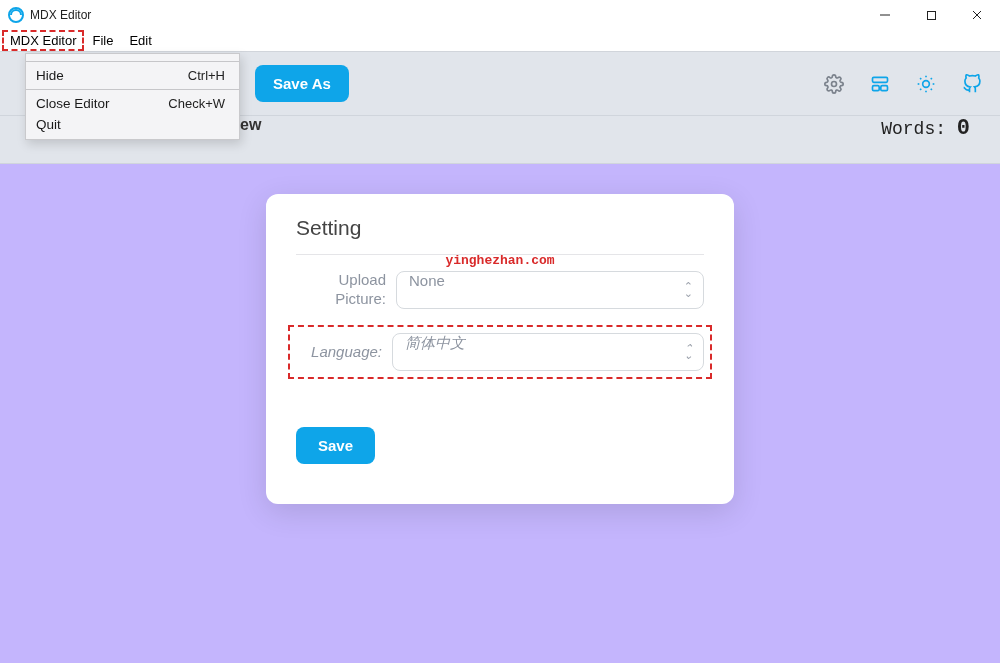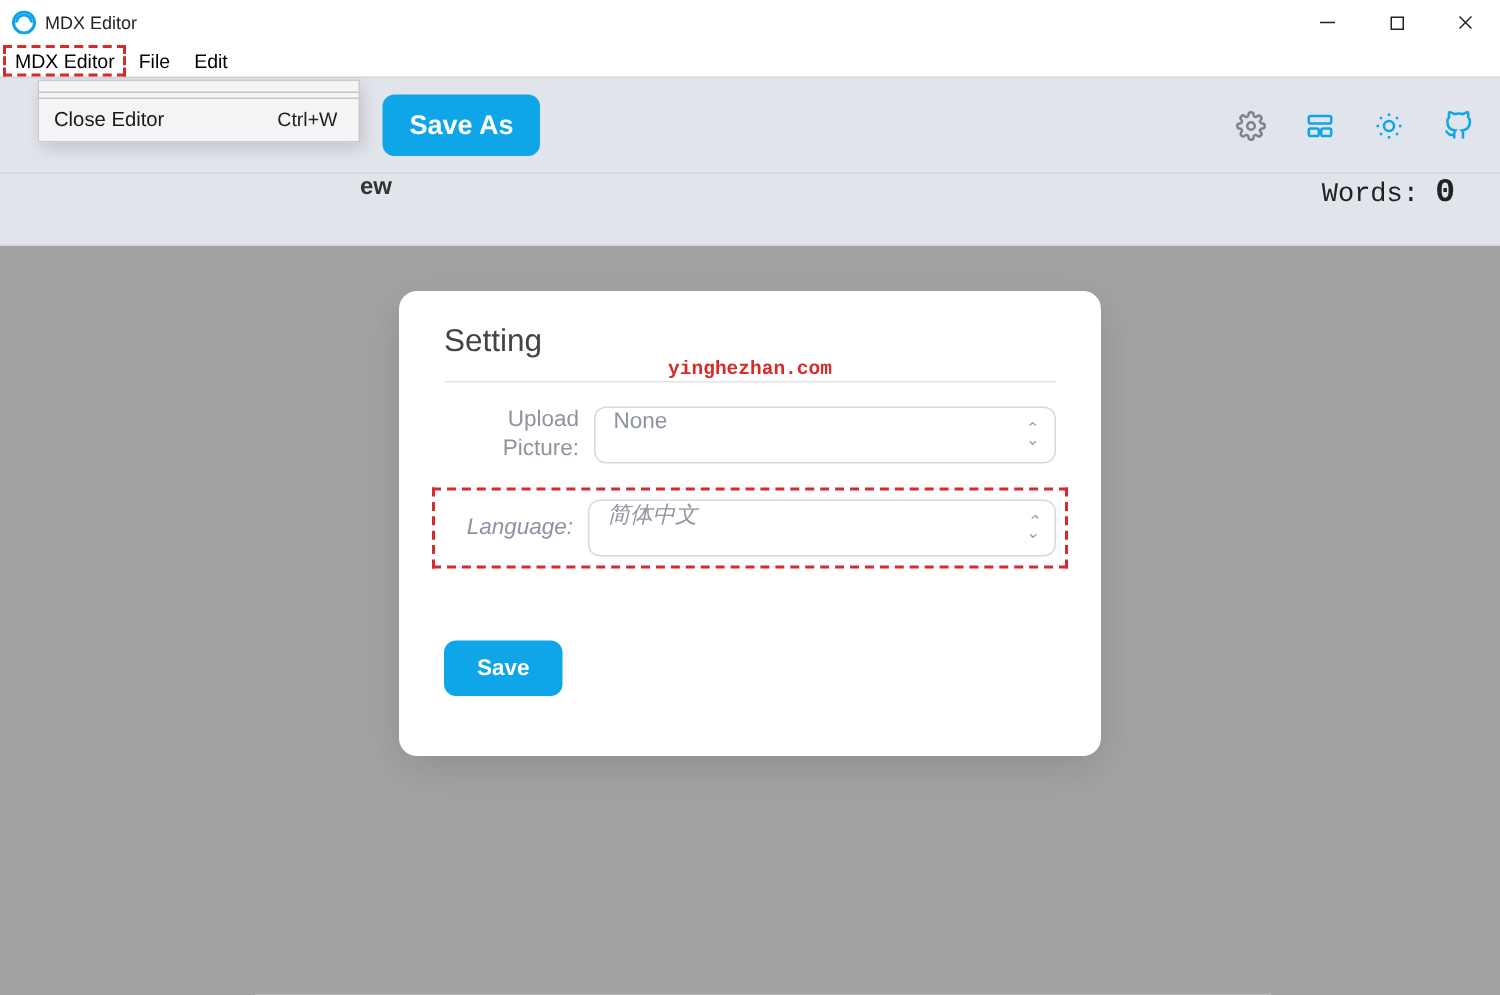"Hide" div.dropdown-item { html: none -> <div> <span>Hide</span> <span>Ctrl+H</span> </div> }
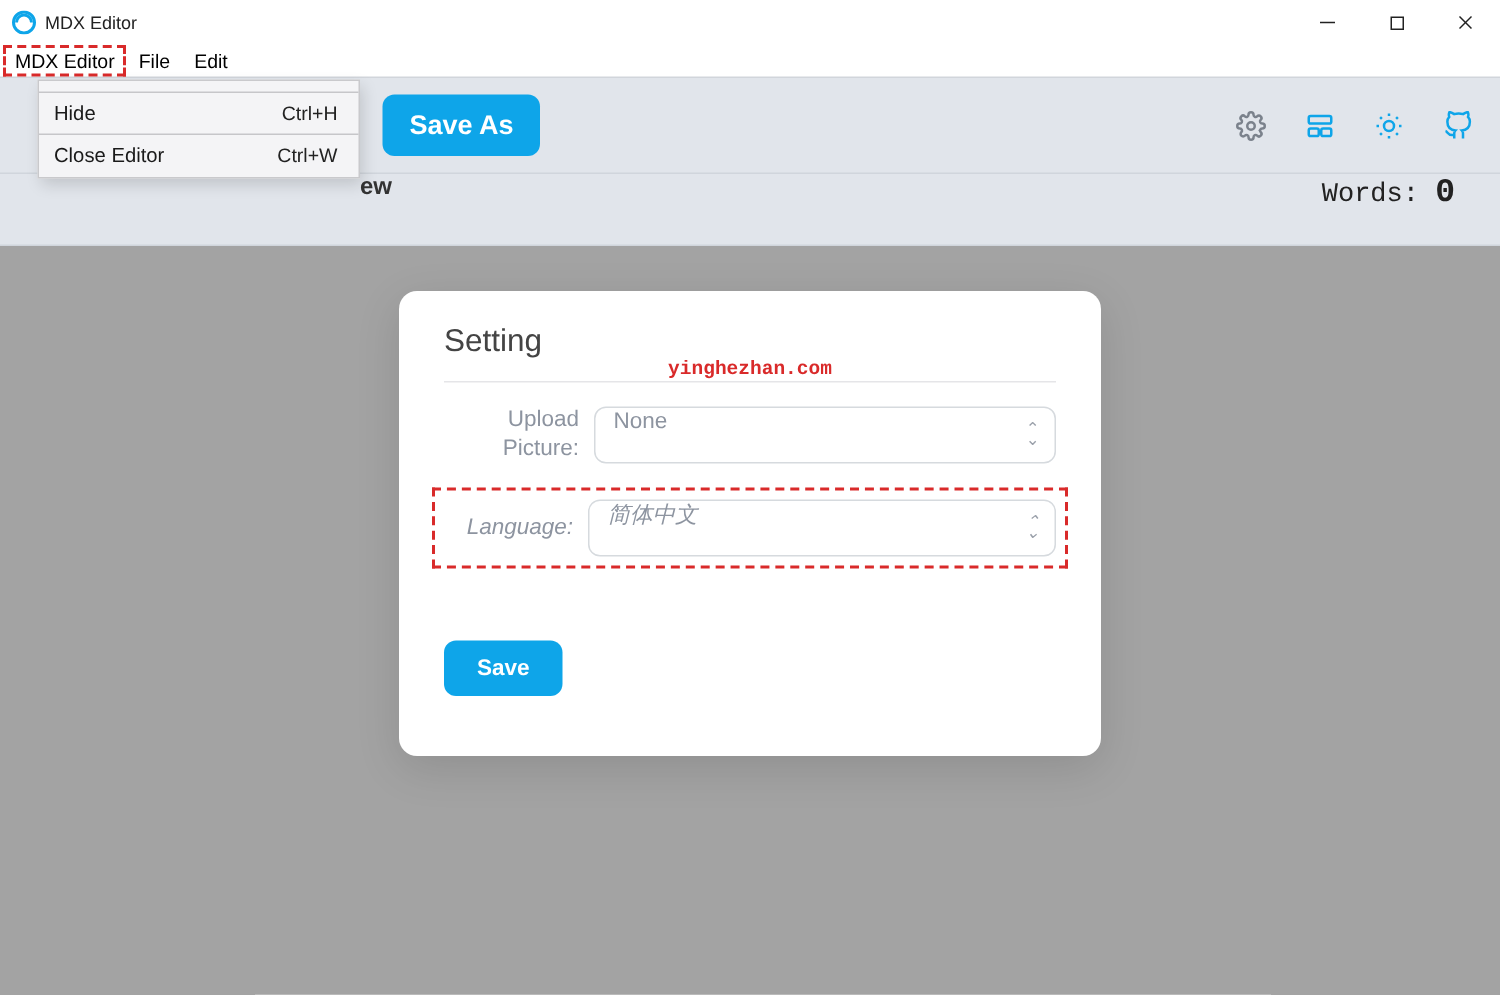"Save As" .save-as-btn { font-size: 18px -> 15px }
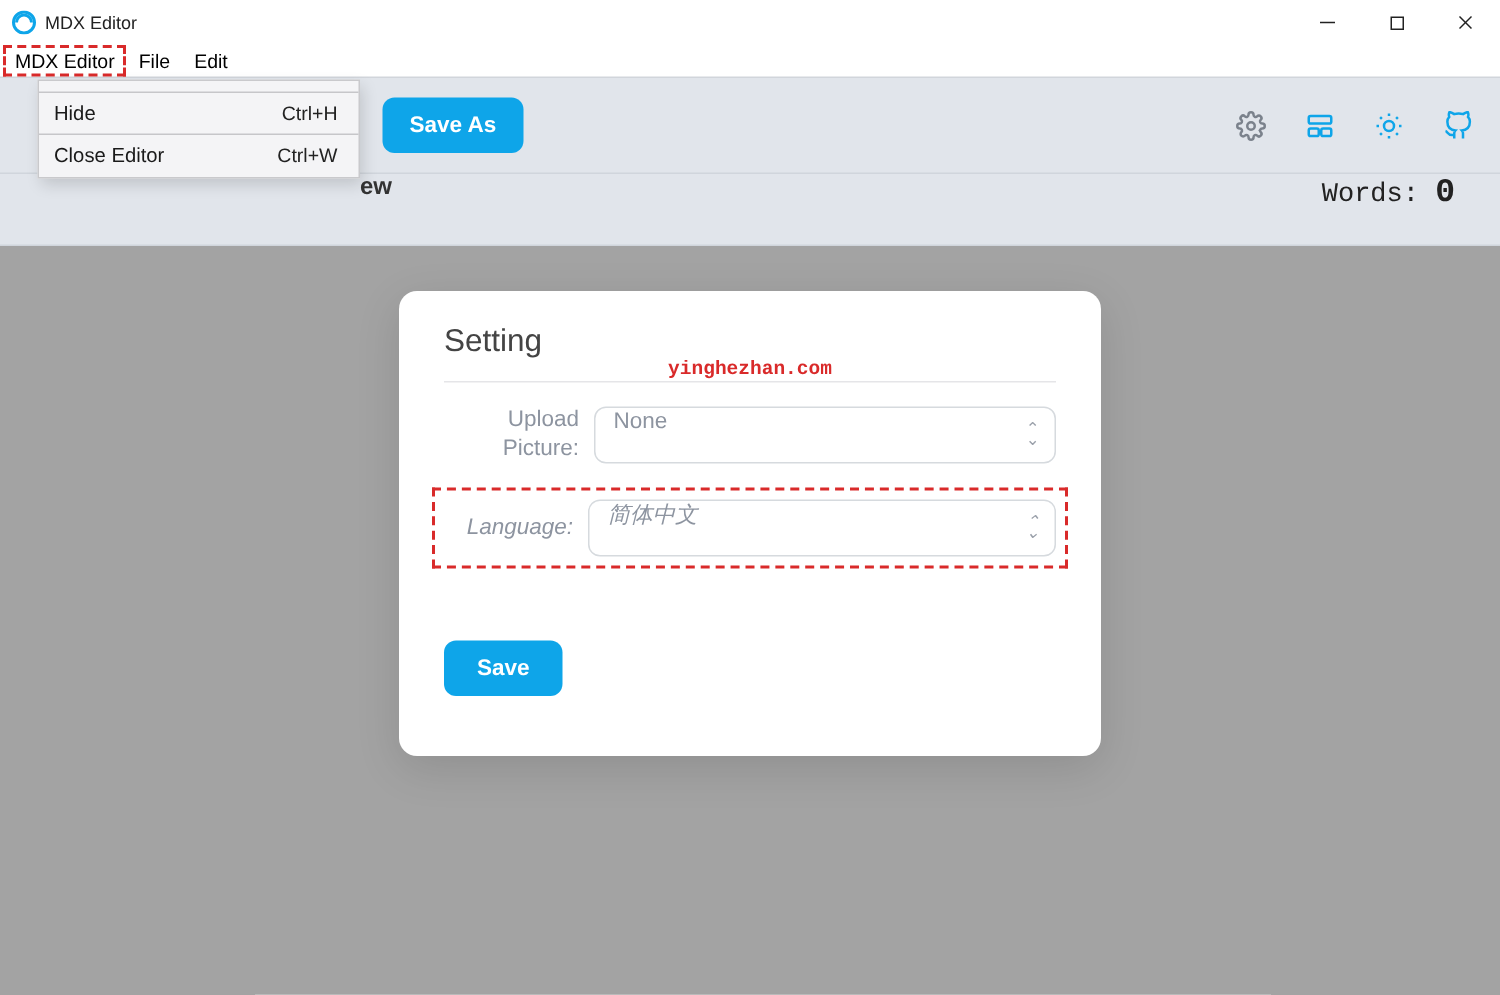"Ctrl+W" span.shortcut { text: Ctrl+W -> Check+W }
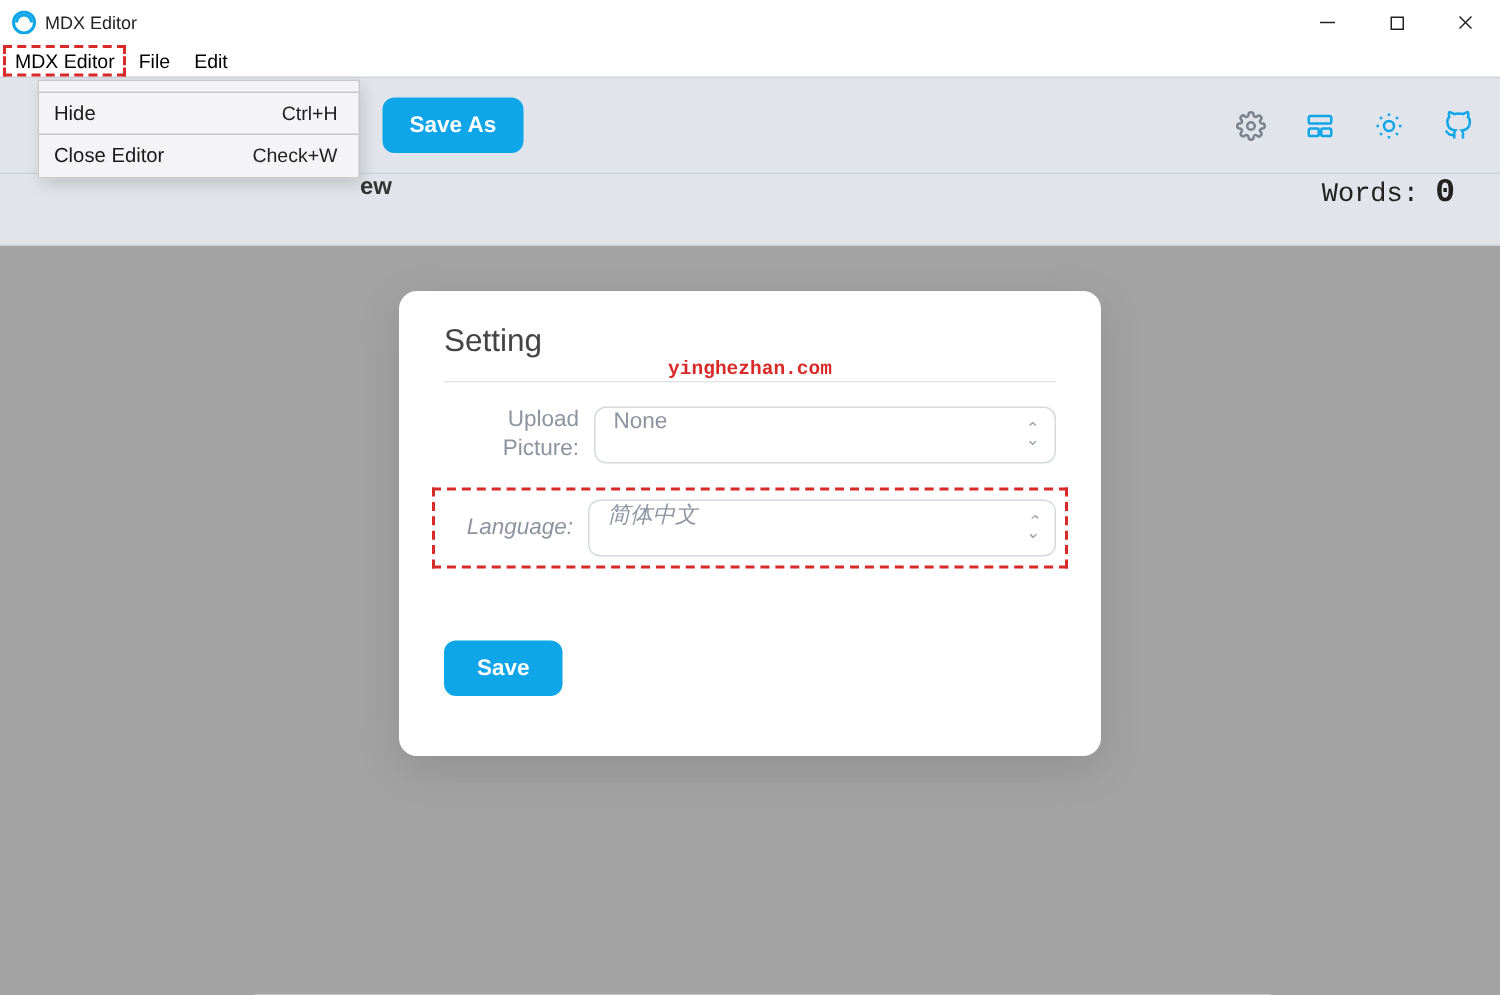"Quit" div.dropdown-item { html: none -> <div> <span>Quit</span> <span></span> </div> }
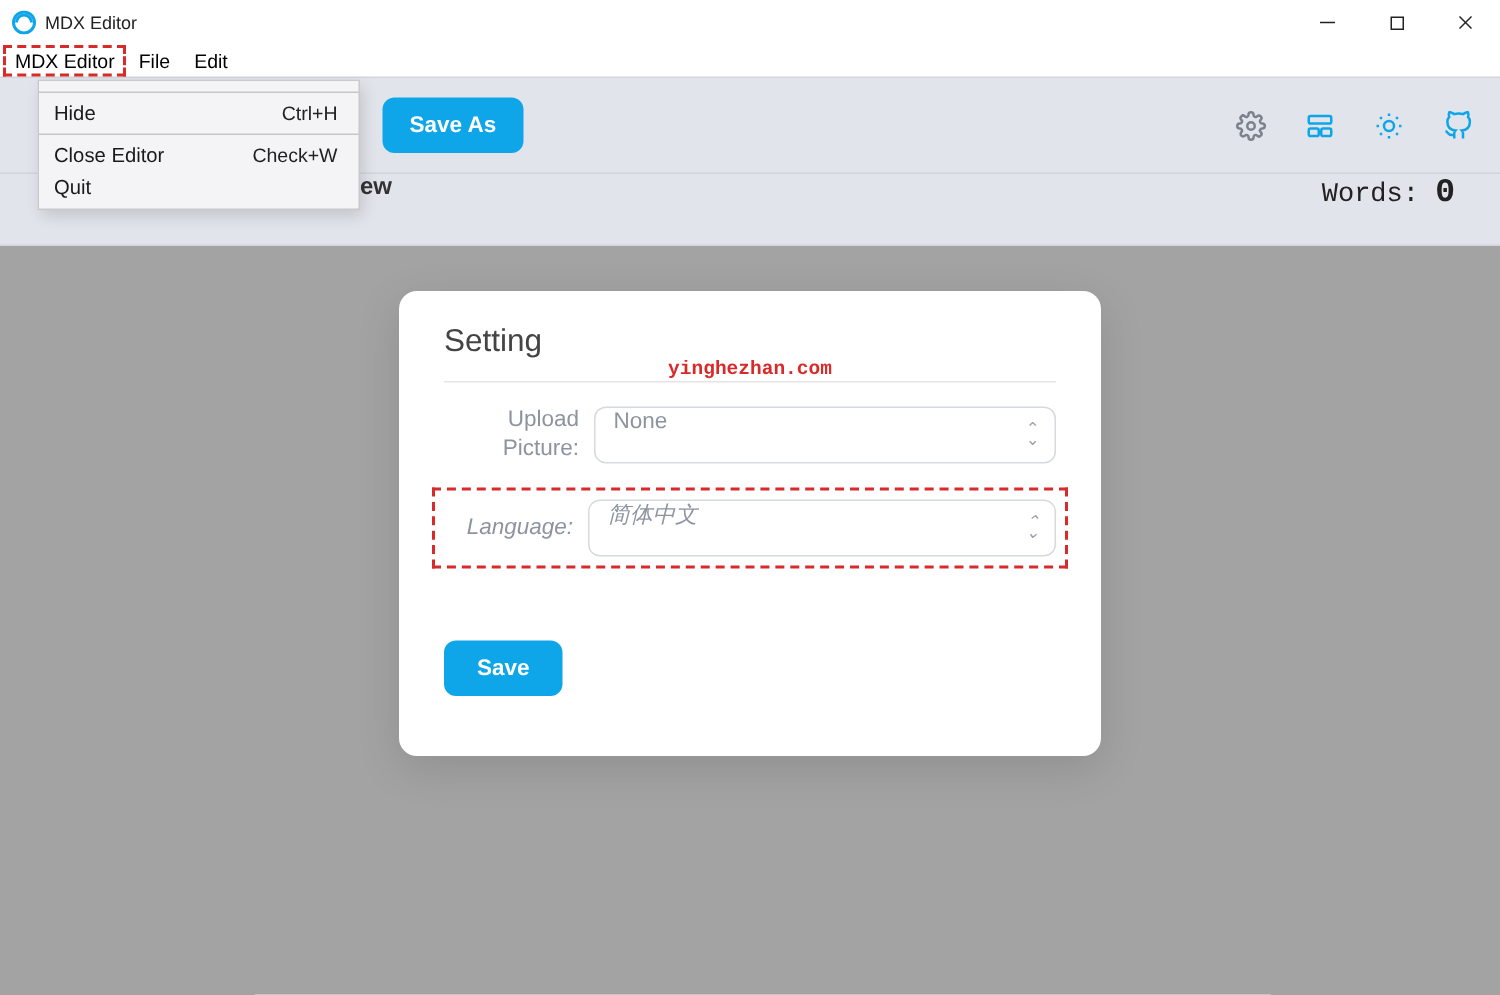"Setting" .content-area { background: #a3a3a3 -> #c4b5fd }
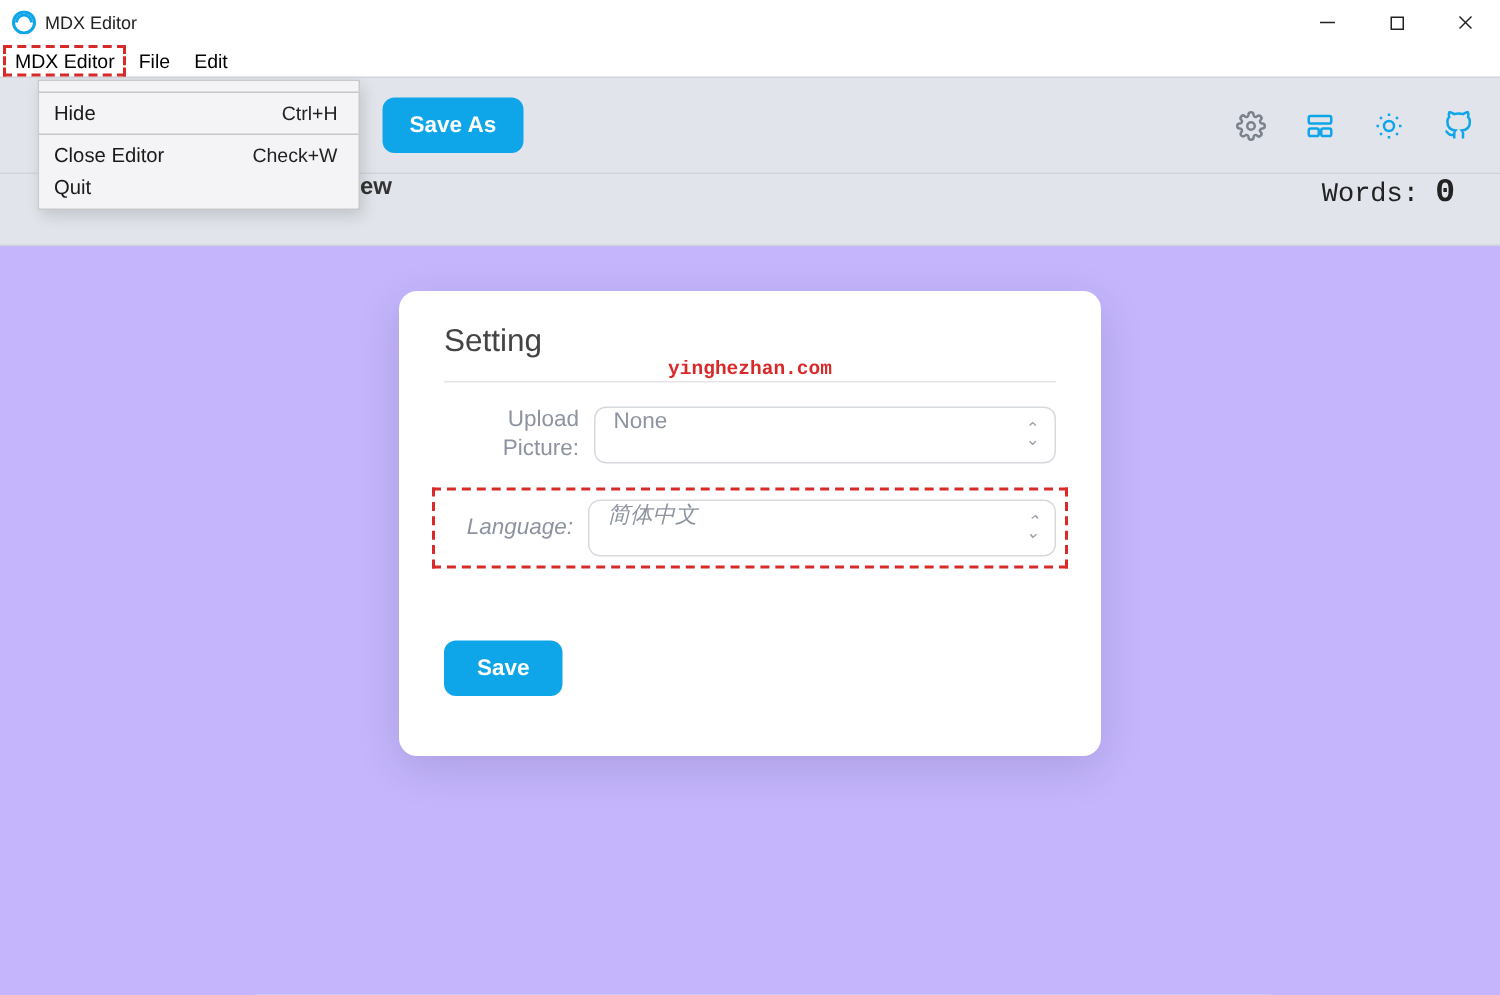"yinghezhan.com" .watermark { top: 44px -> 59px }
